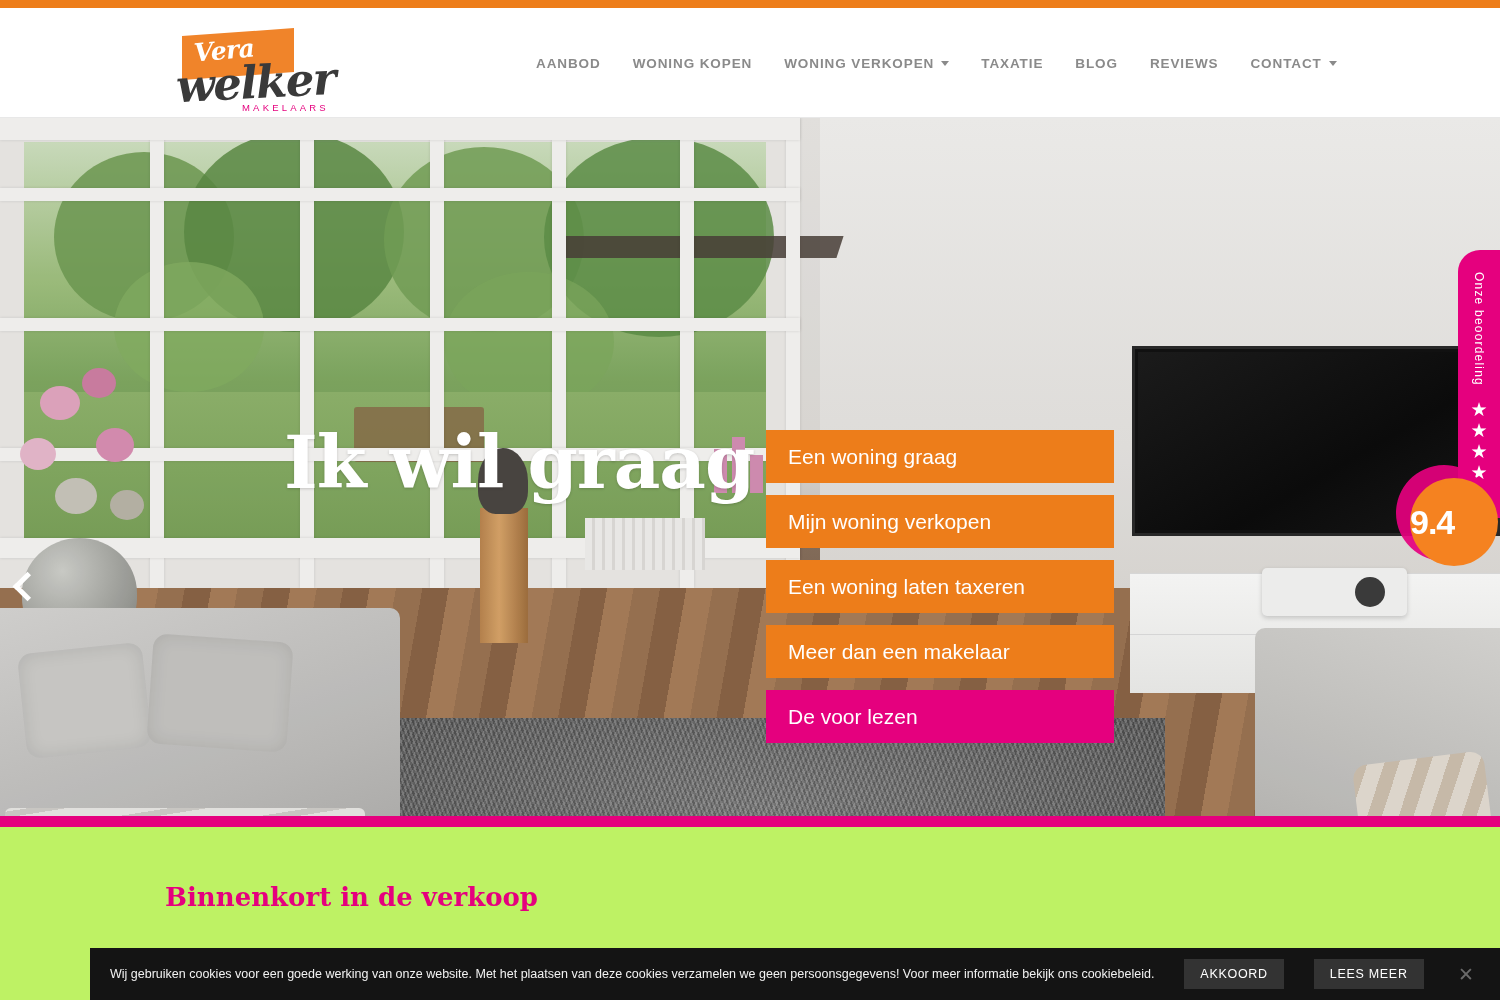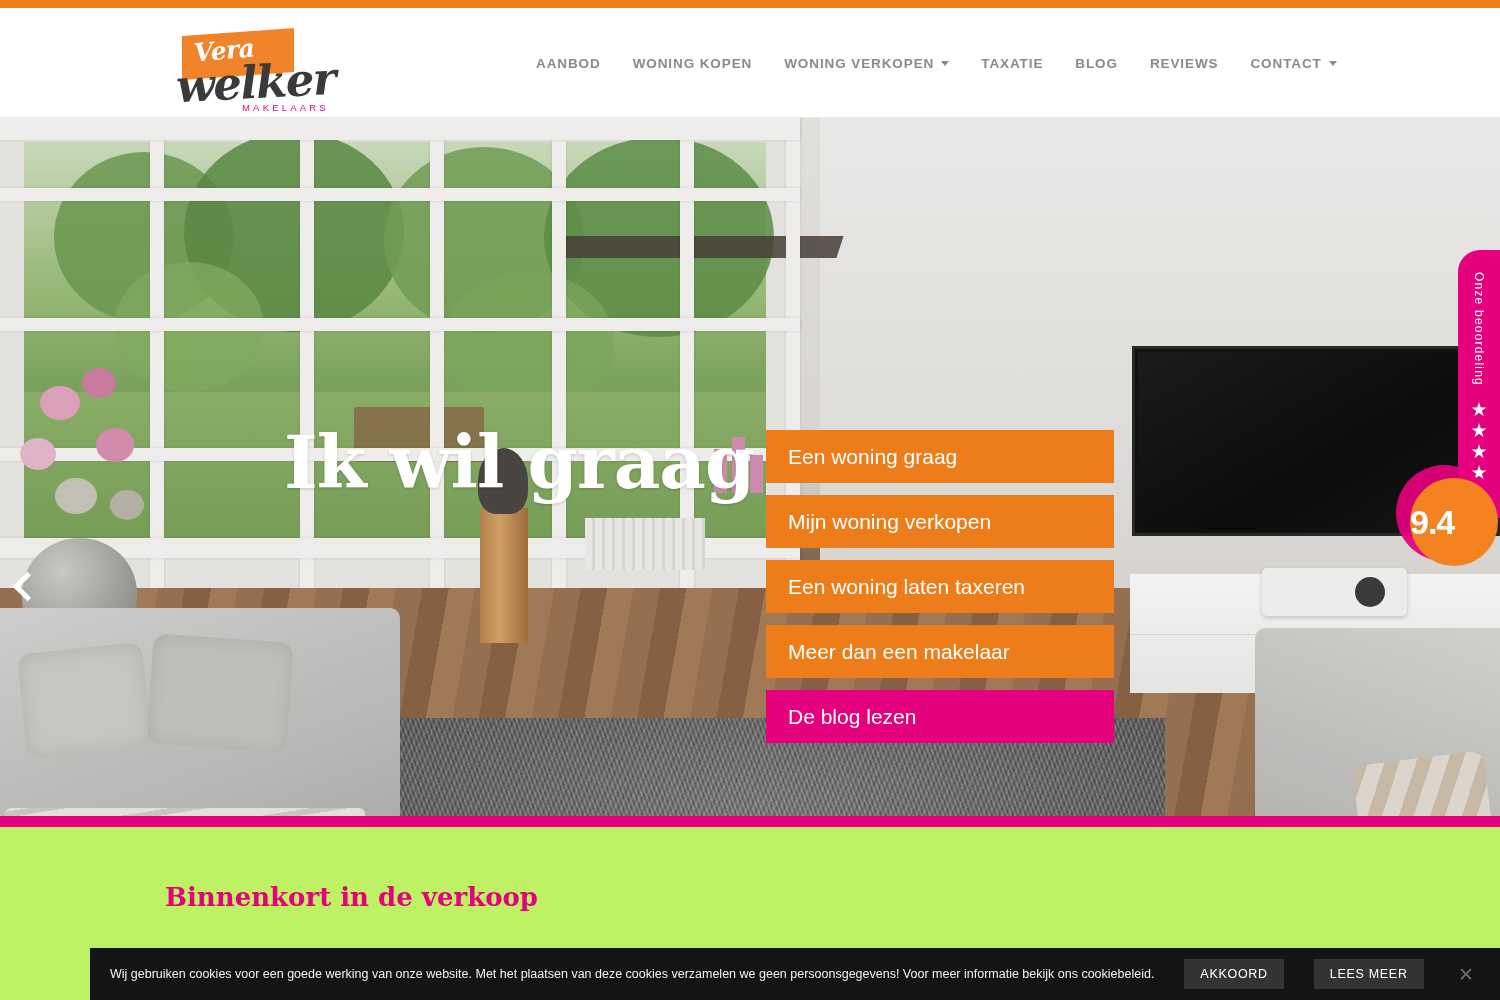"De blog lezen" span { text: blog -> voor }
